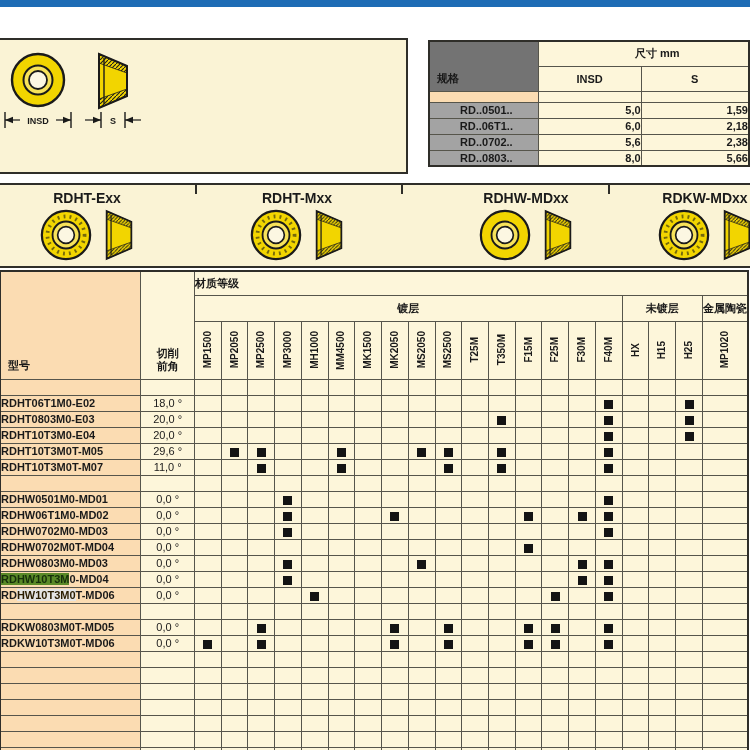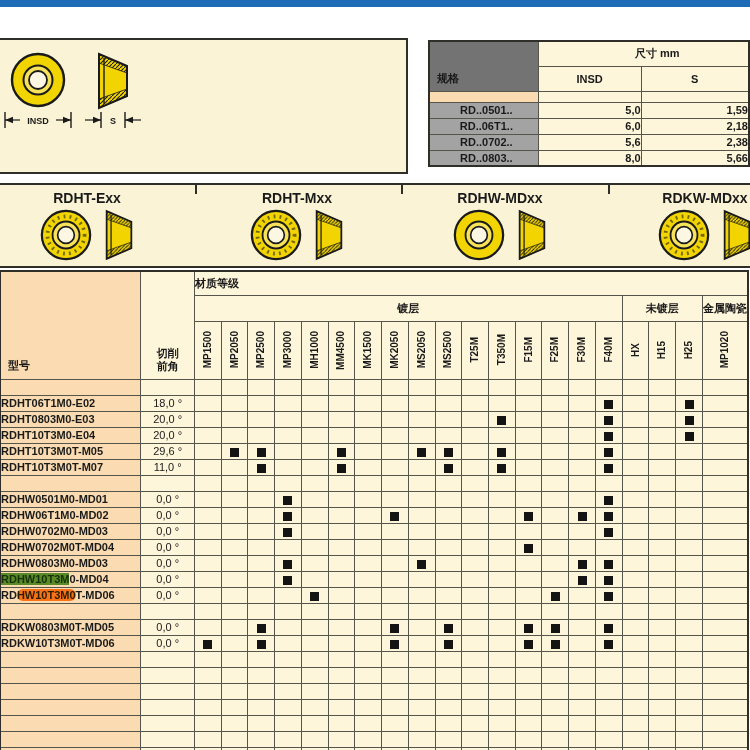"RDHW-MDxx" div.itype { left: 426px -> 452px }
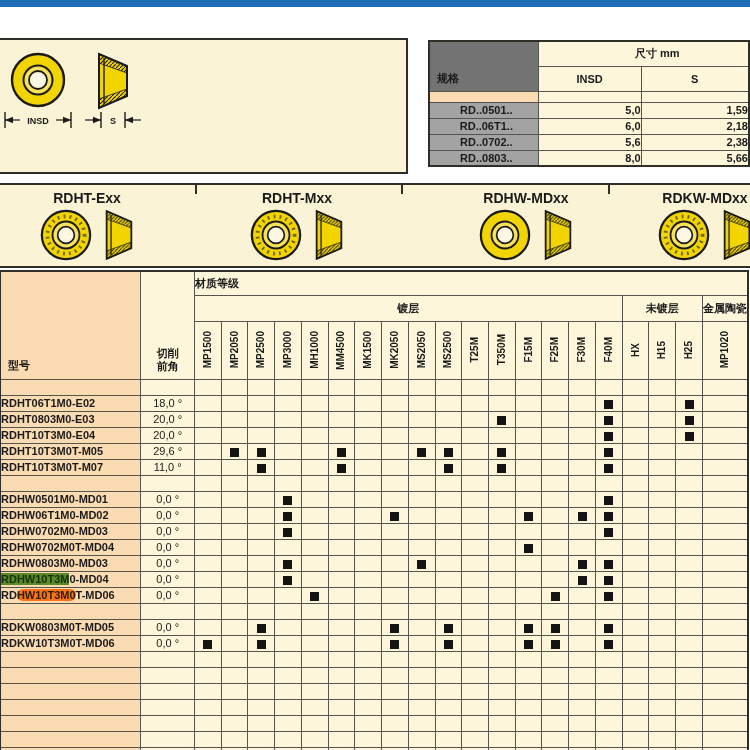"HW10T3M0" .hl-orange { background: #f97316 -> #e5e5e5; border-radius: 6px -> none }
